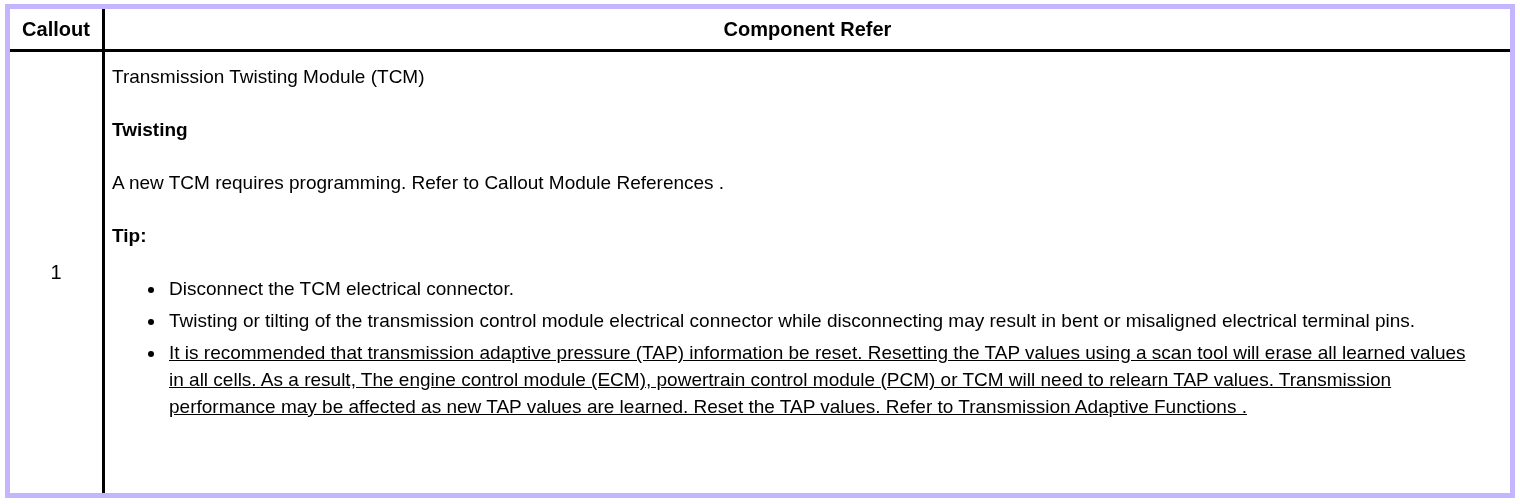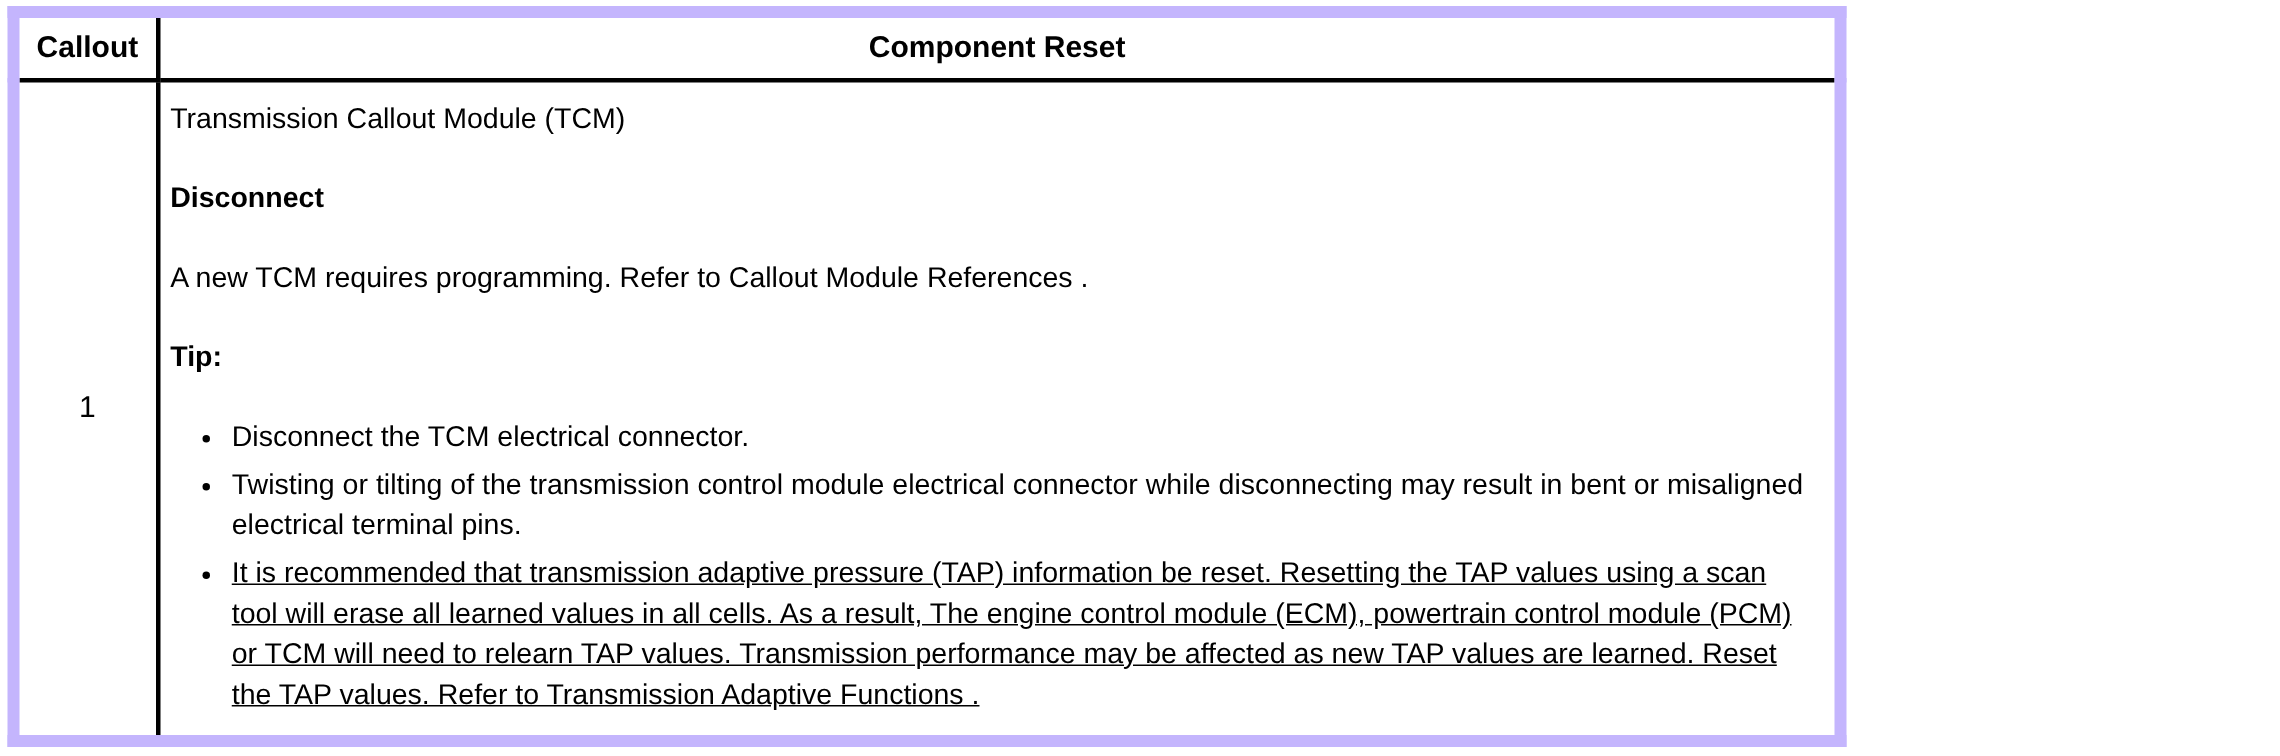"Callout" .doc-table { border: 8px solid #c4b5fd -> 5px solid #c4b5fd; width: 1226px -> 1510px }
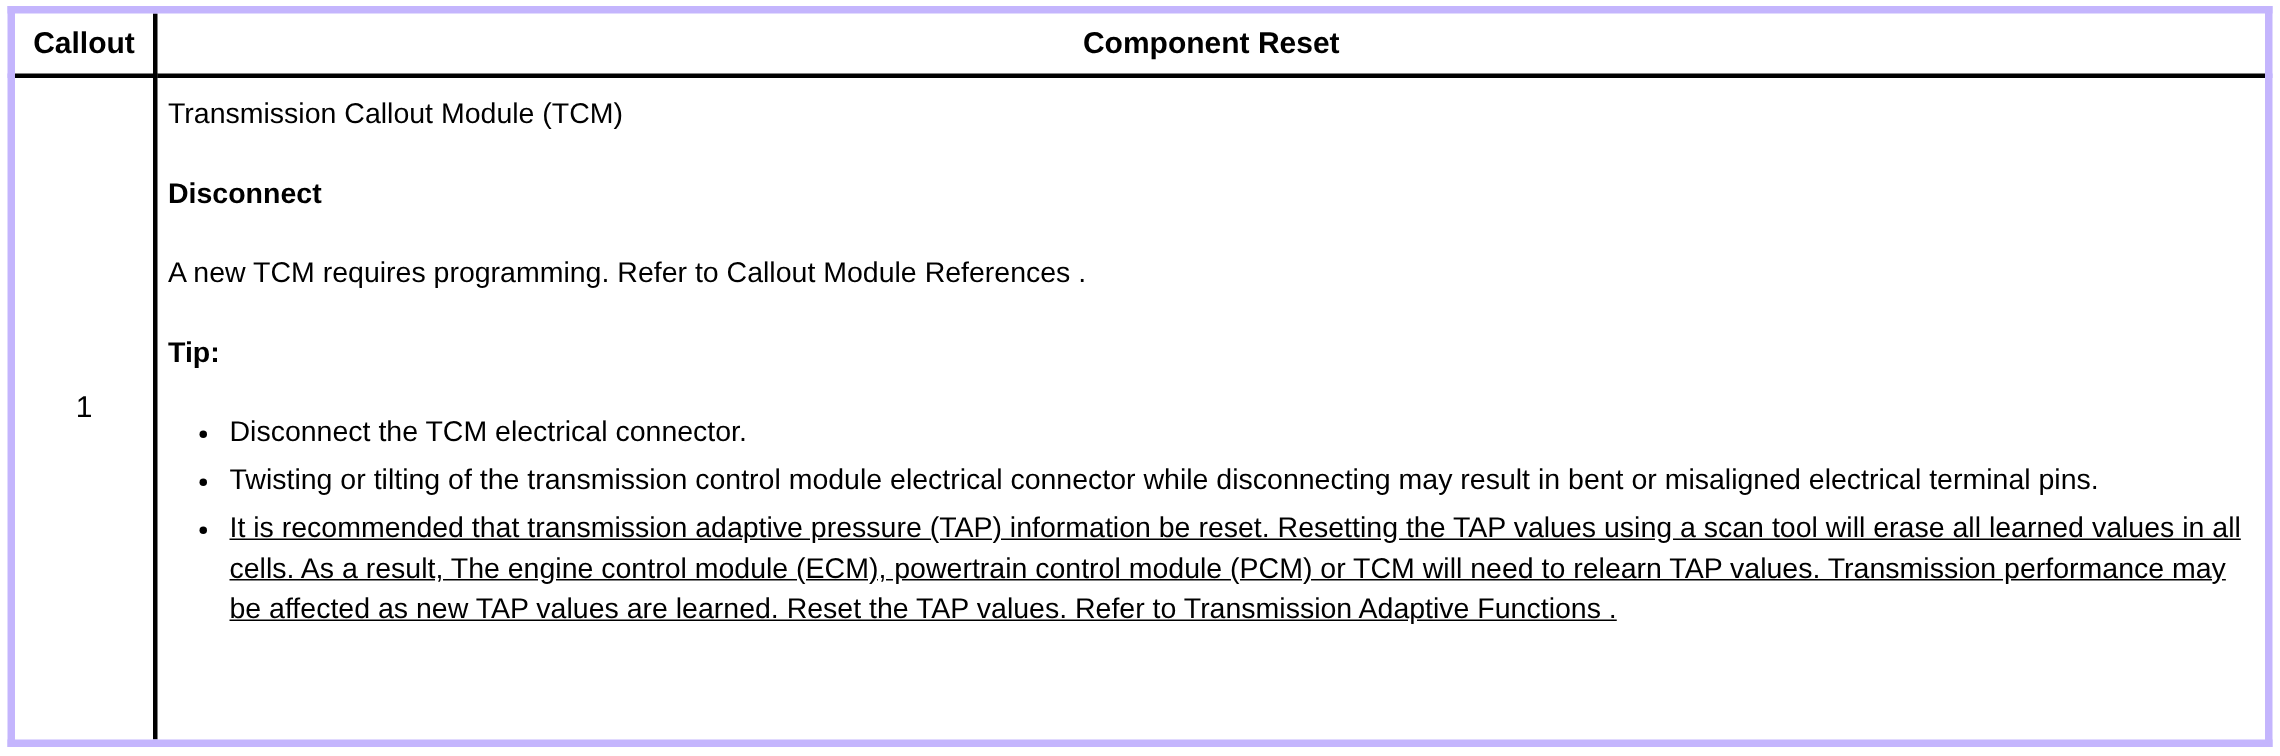"Component Reset" th { text: Reset -> Refer }
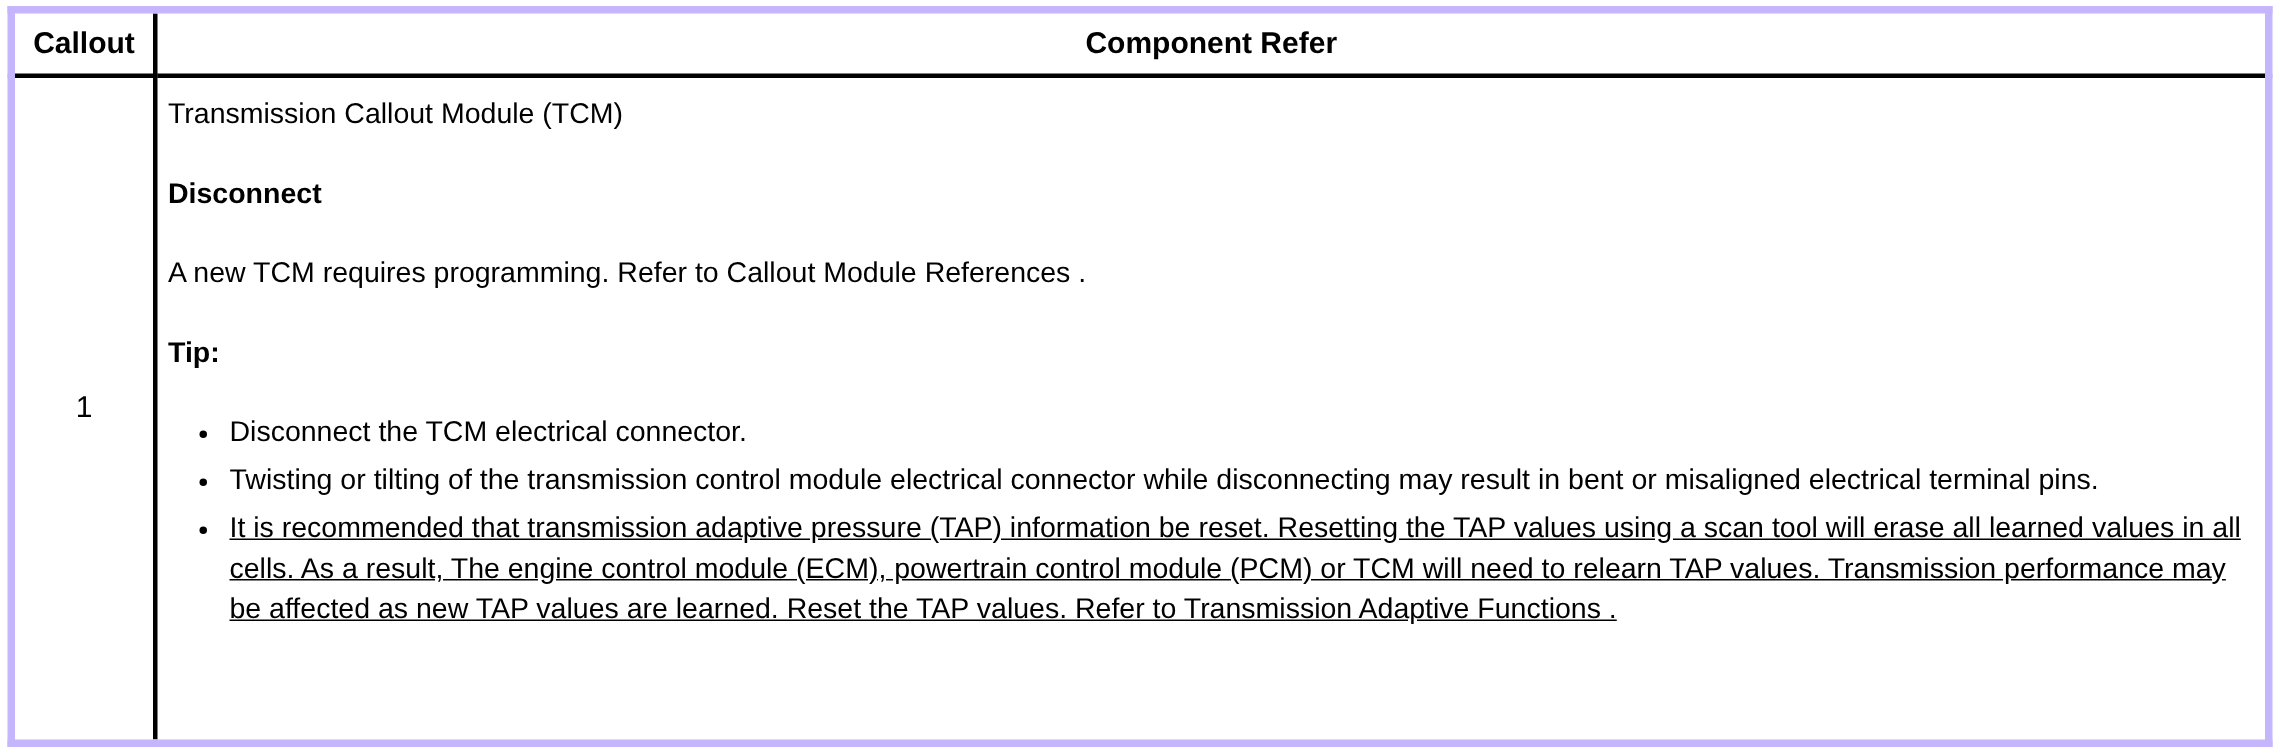"Transmission Callout Module (TCM)" p { text: Callout -> Twisting }
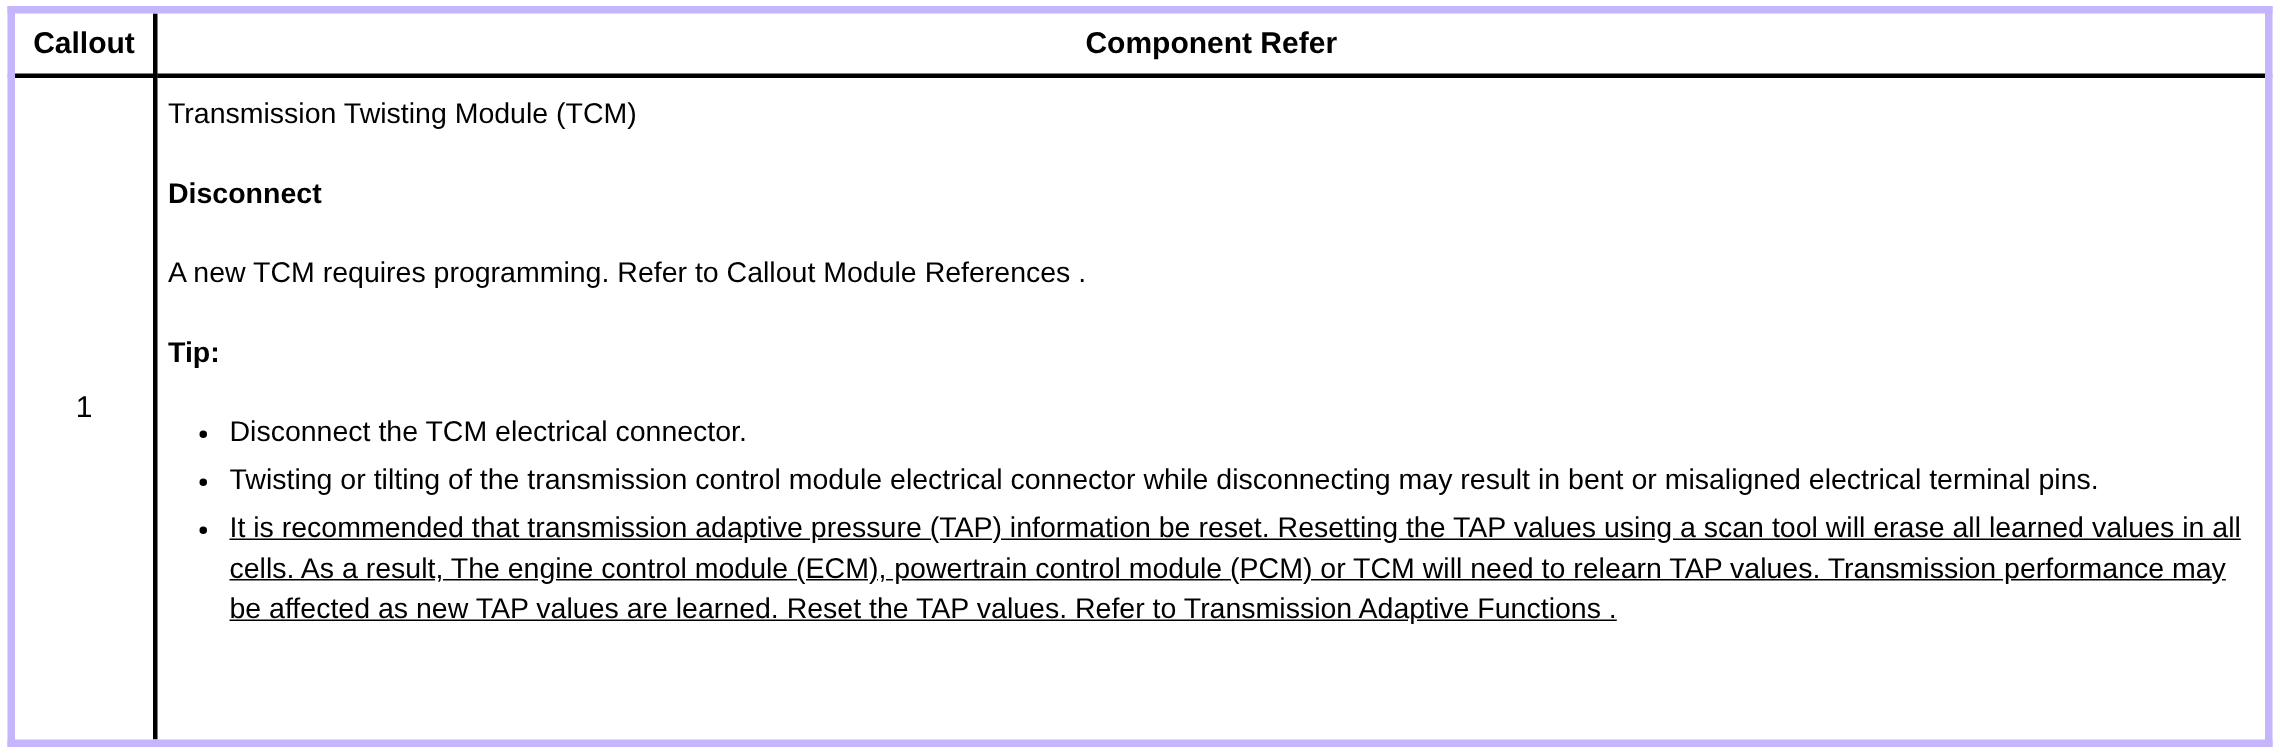"Disconnect" p.bold { text: Disconnect -> Twisting }
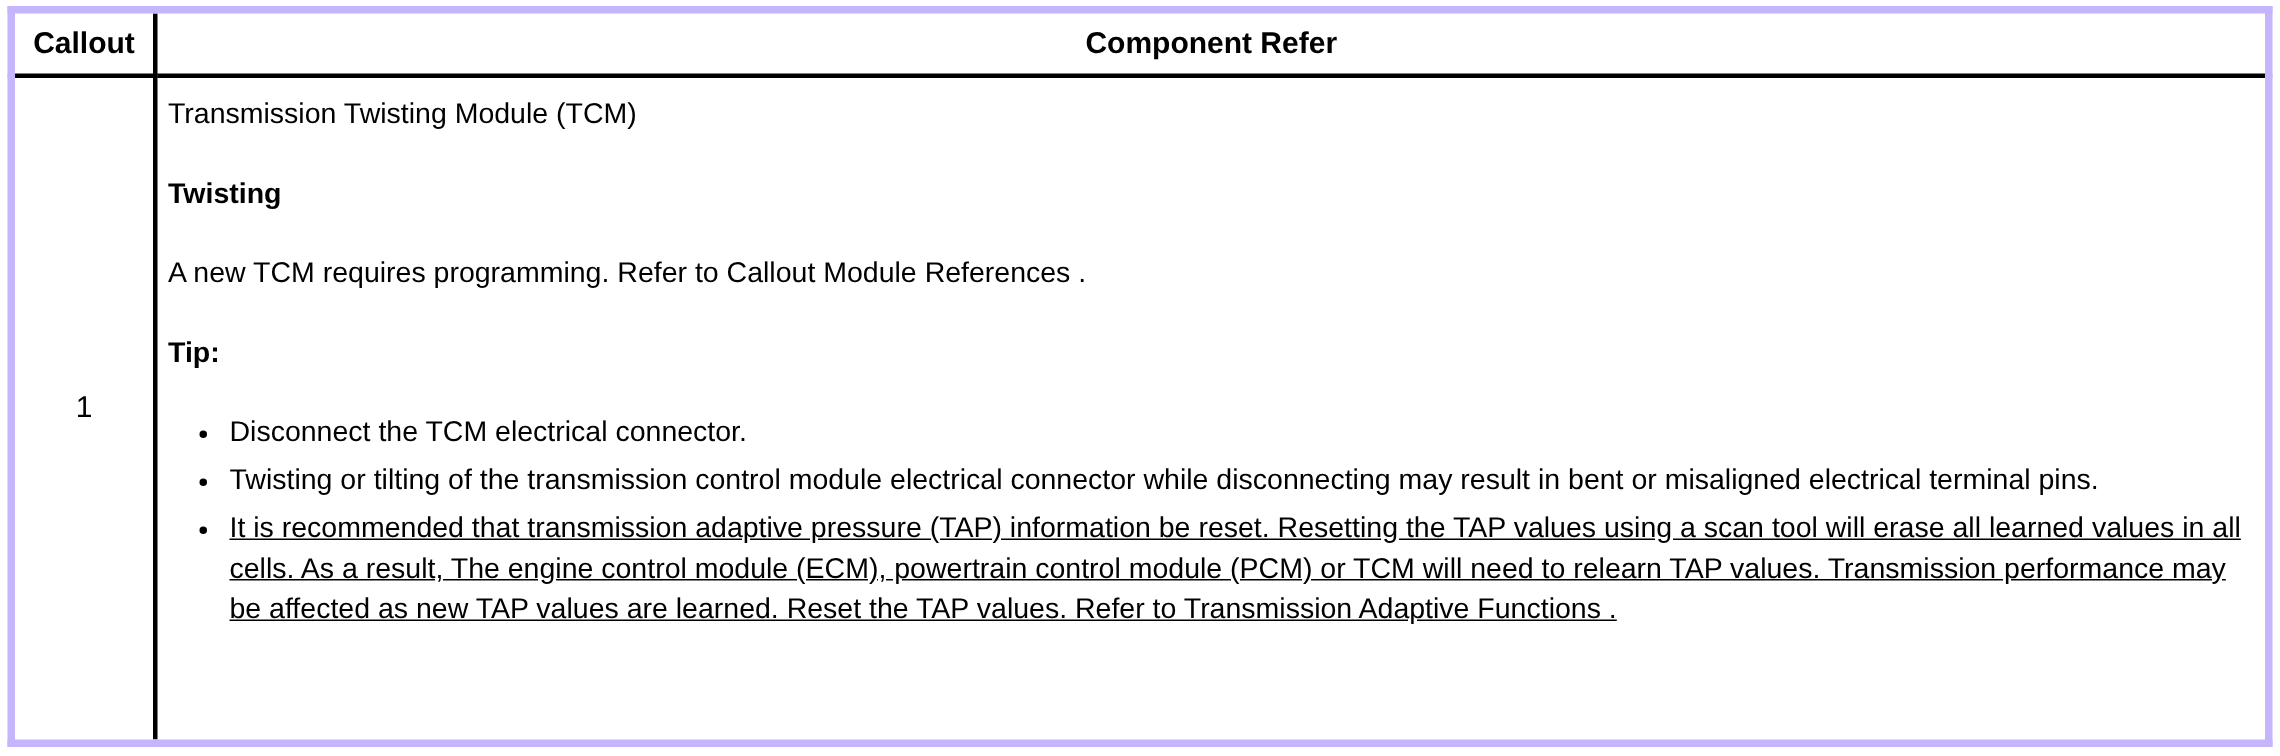"Disconnect the TCM electrical connector." td.content-cell ul { margin: 0 -> 16px }
